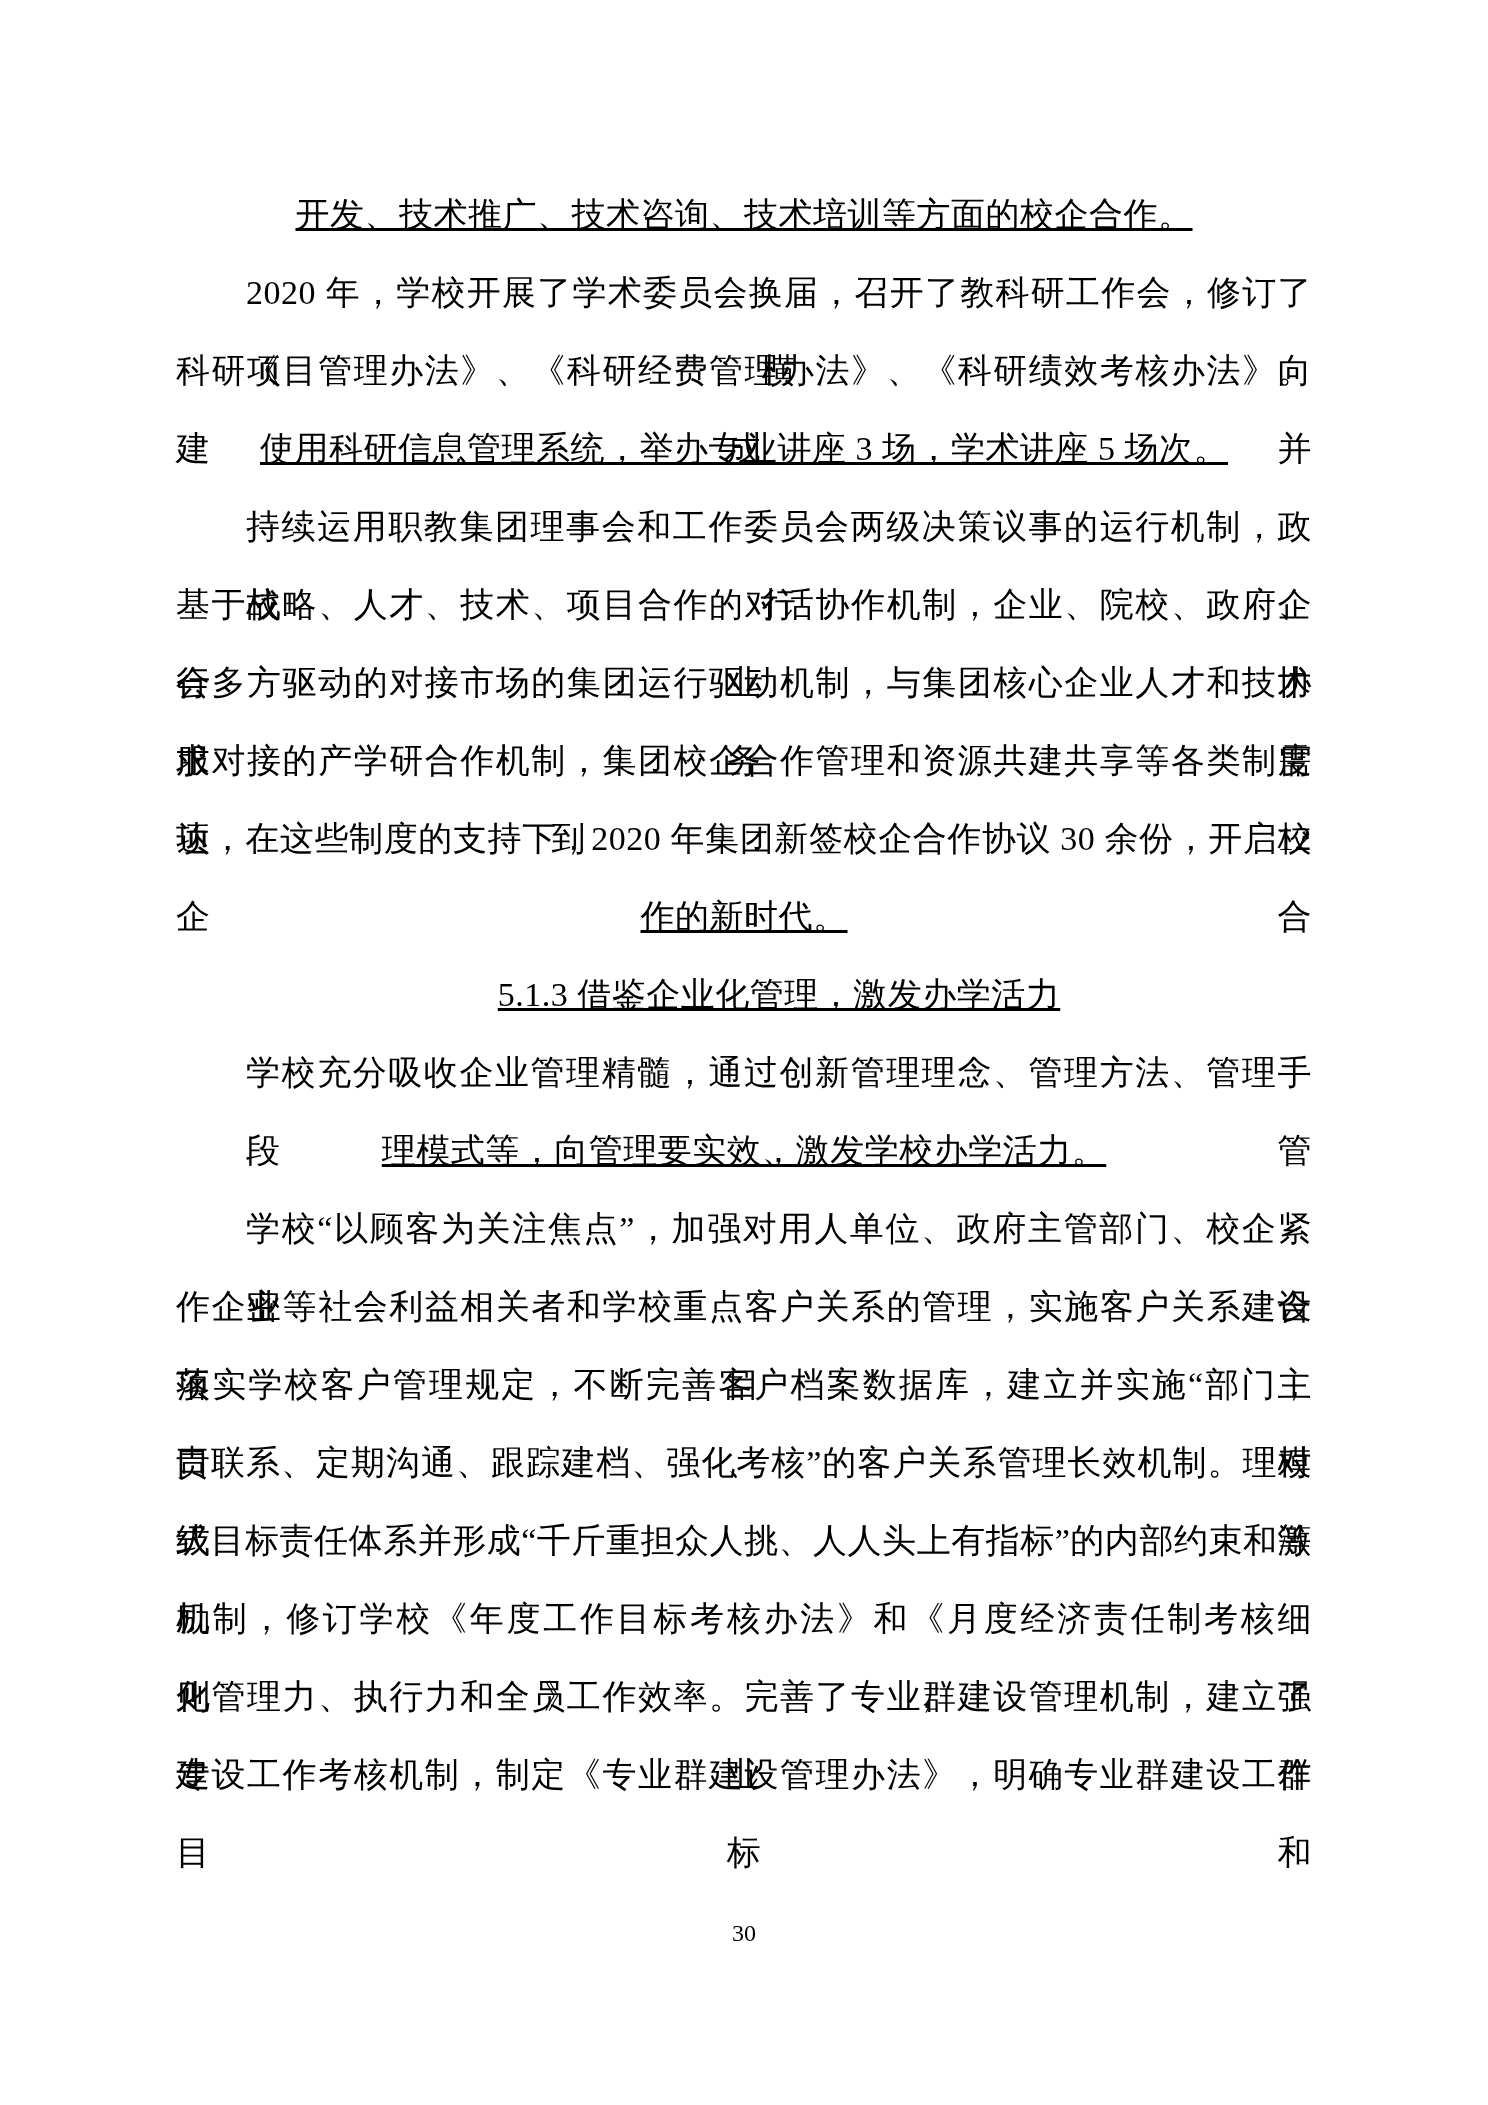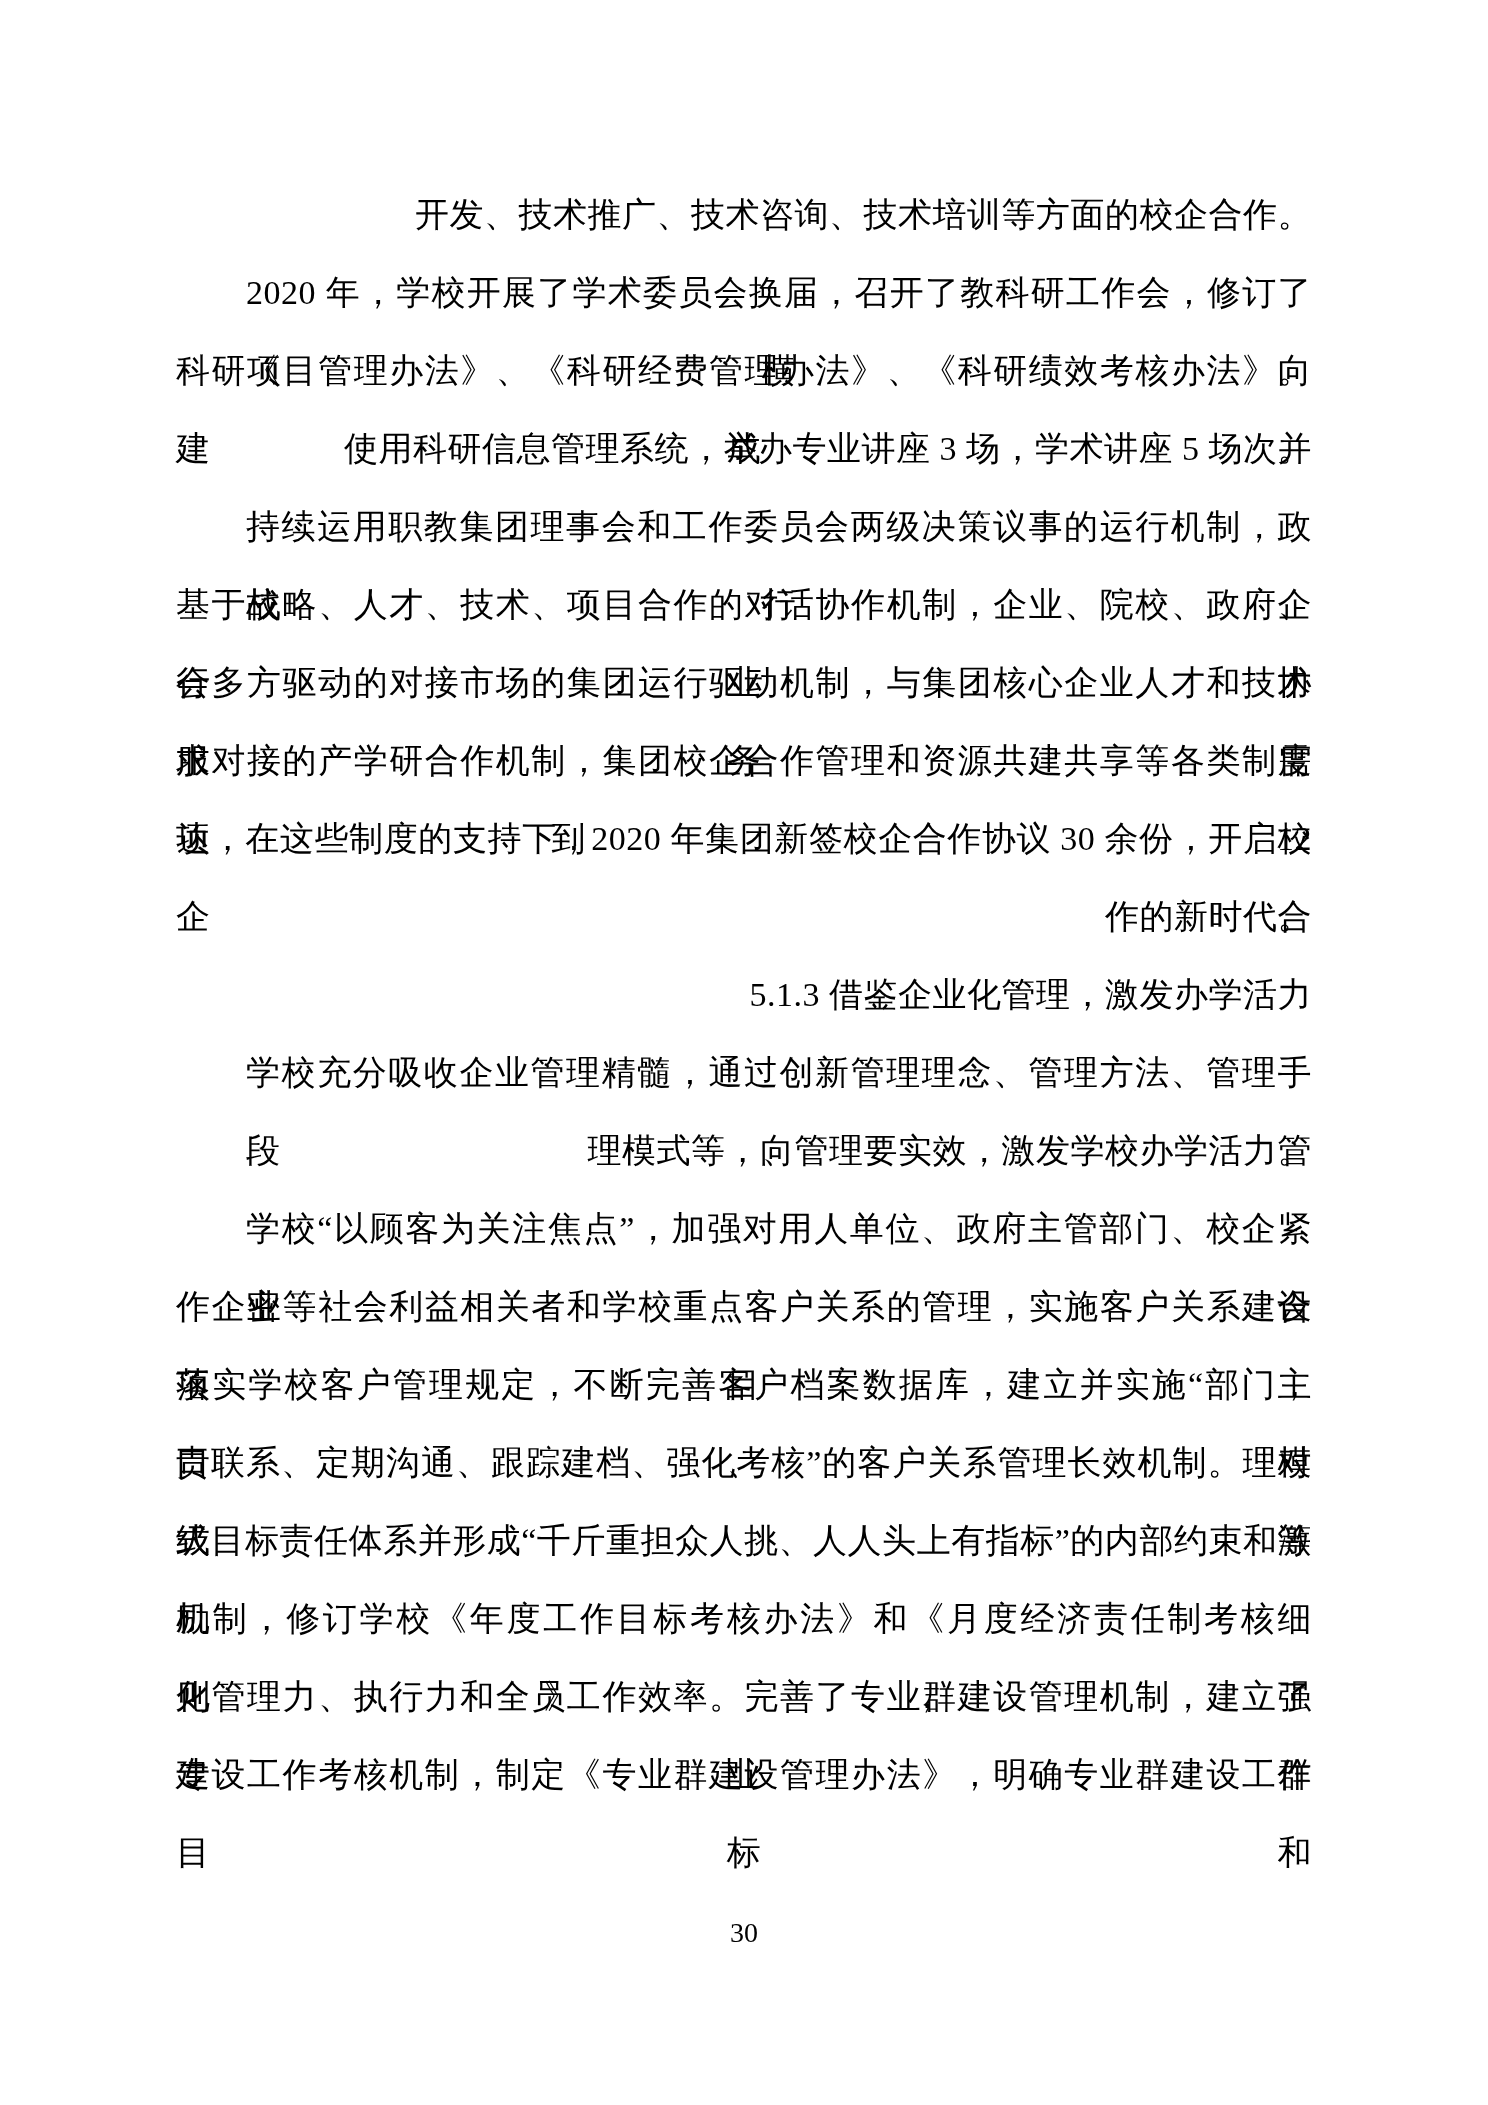"开发、技术推广、技术咨询、技术培训等方面的校企合作。" .end { text-align: right -> center; text-decoration: none -> underline }
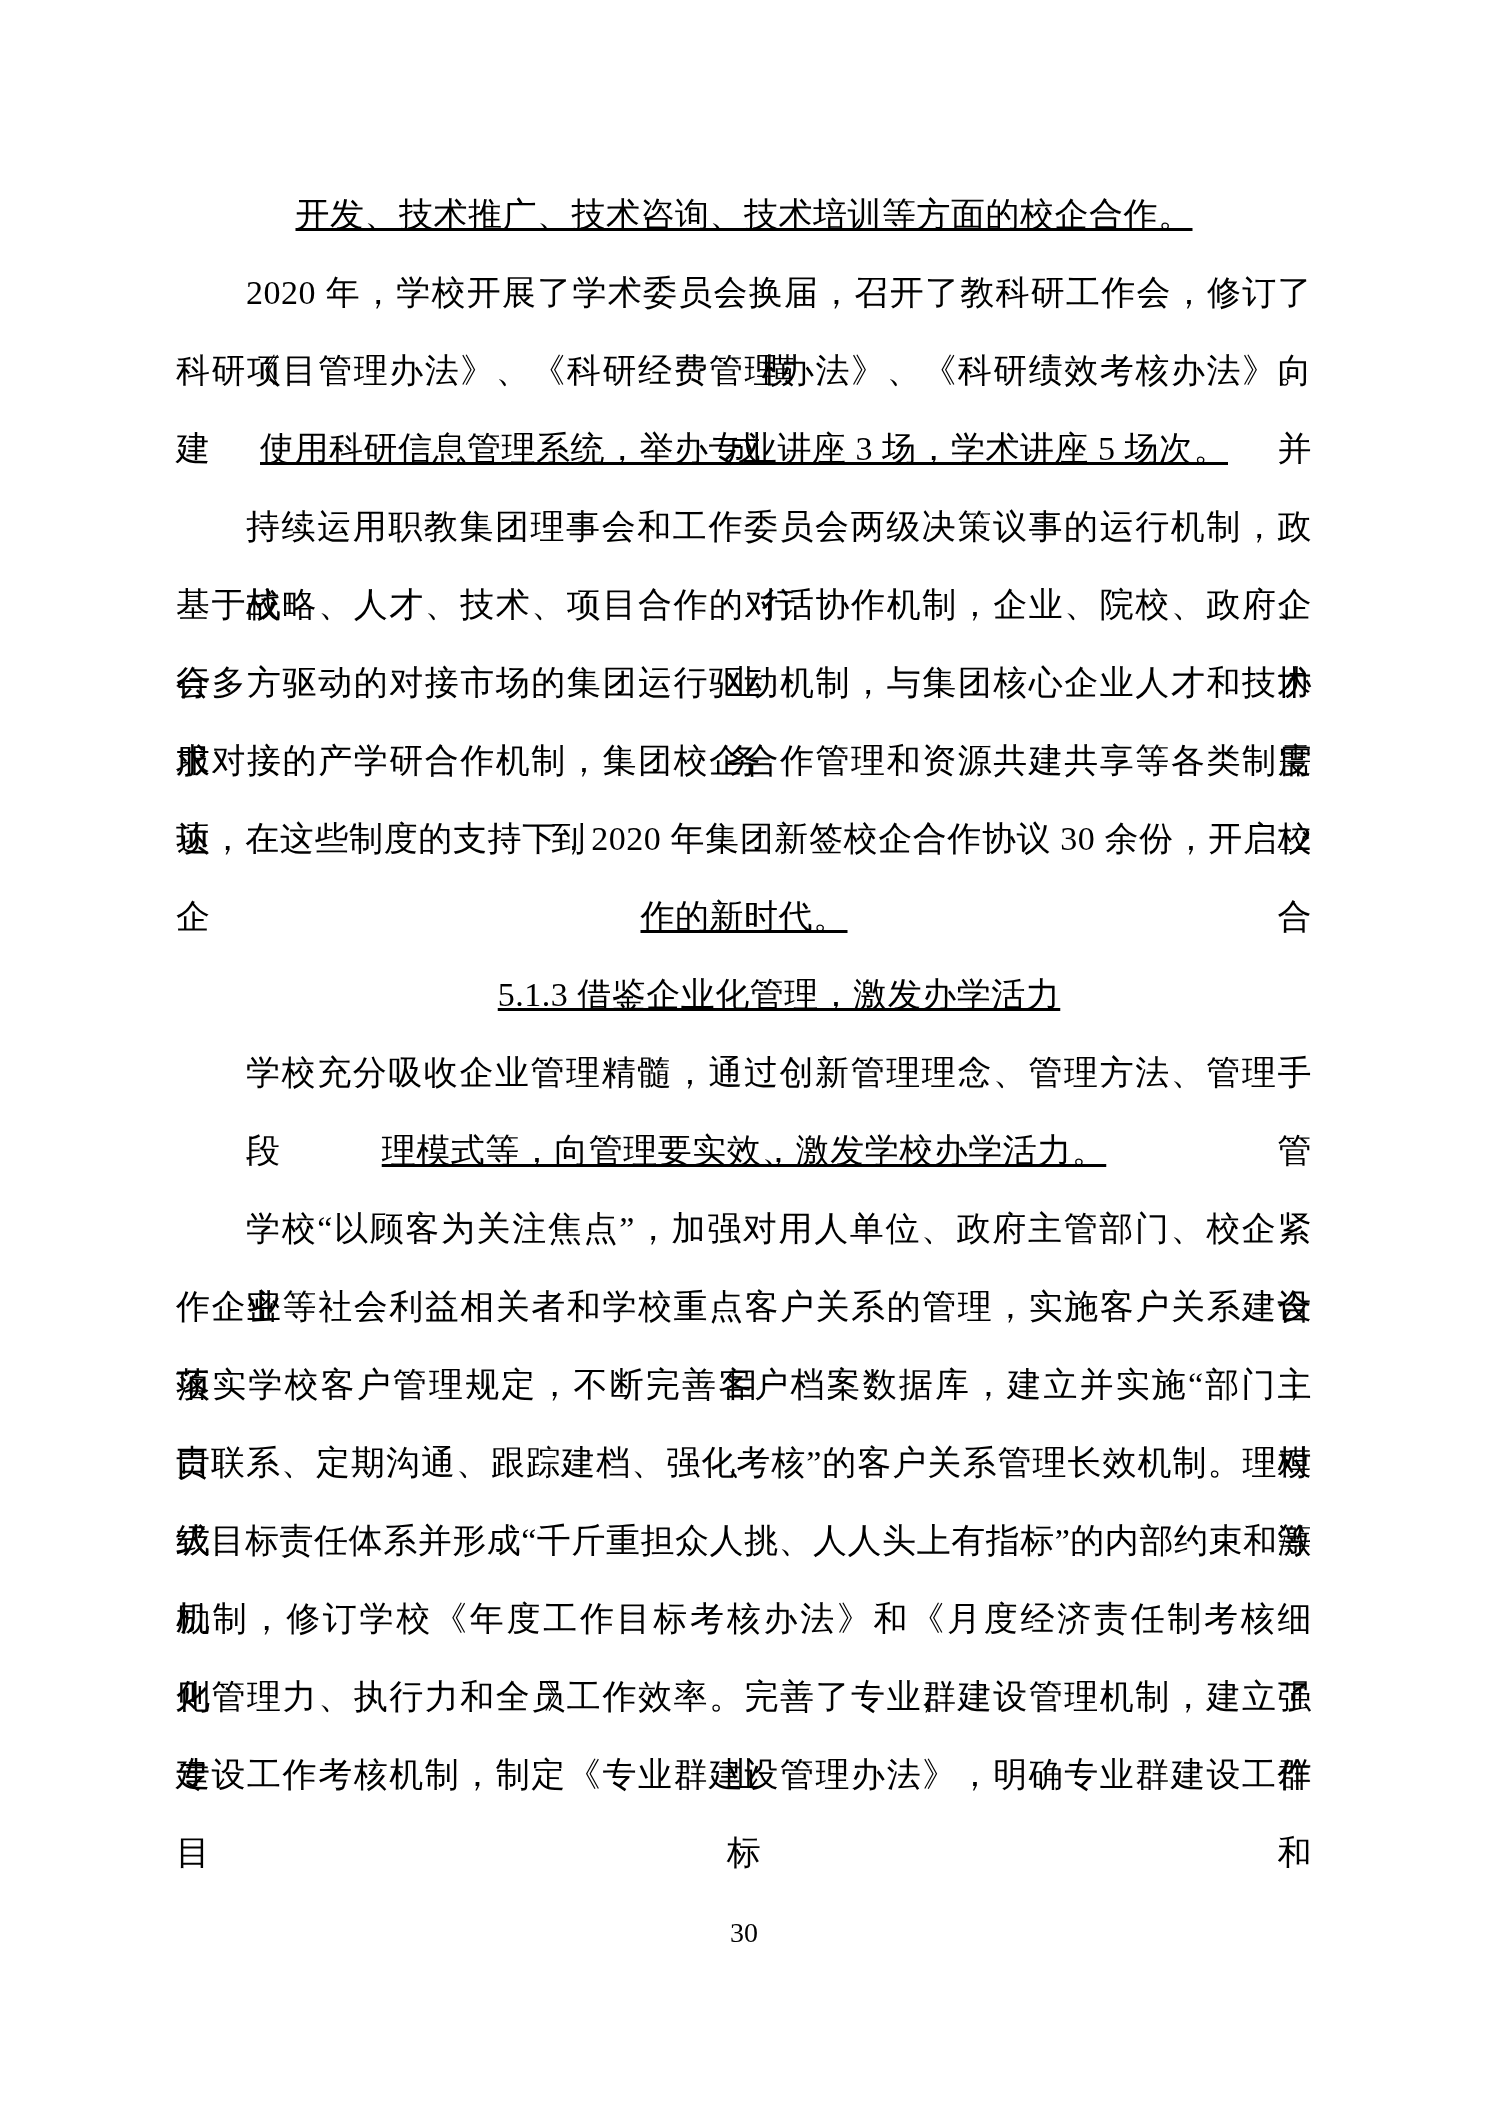"30" .page-number { font-size: 28px -> 24px }
